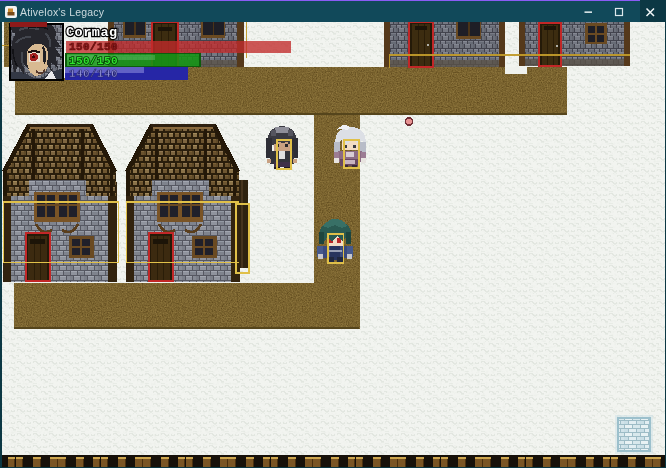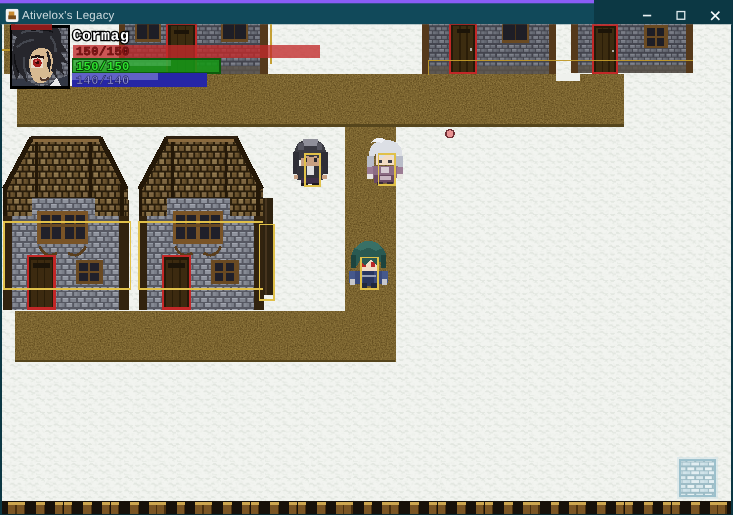"Ativelox's Legacy" #titlebar { border-top: 3px solid #8b5cf6 -> 1px solid #8b5cf6; width: 540px -> 640px }
